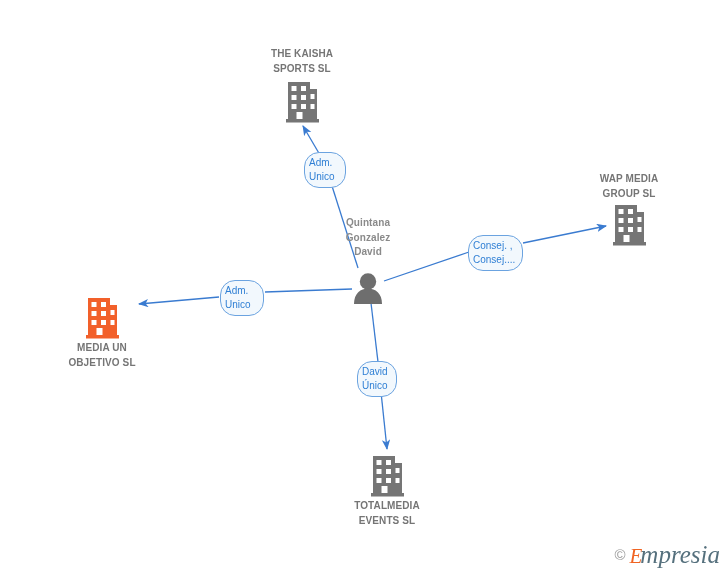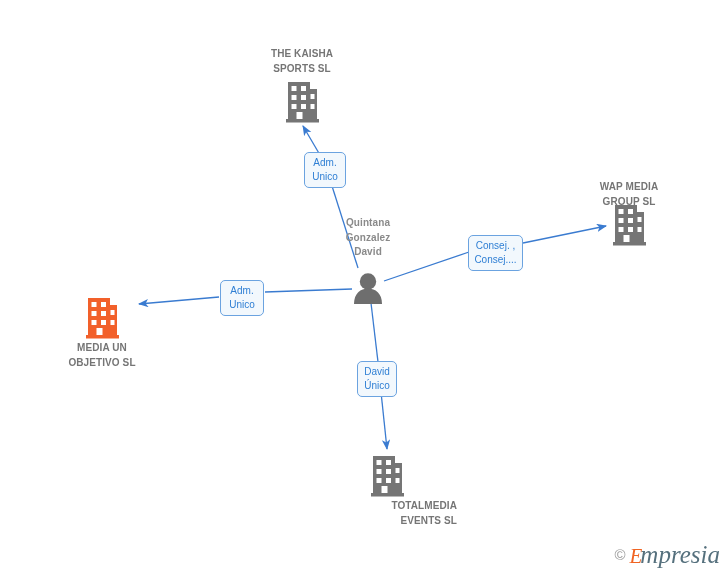"Adm." .edge-label { border-radius: 5px -> 15px; text-align: center -> left }
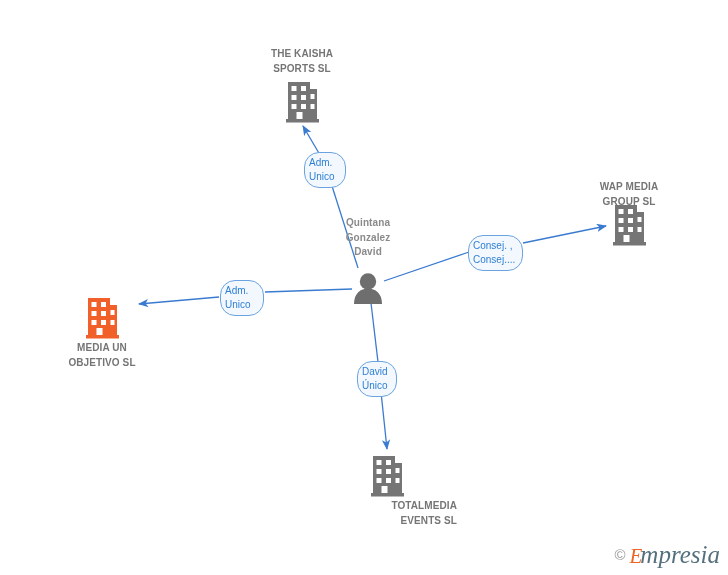"WAP MEDIA" div.node-label { top: 180px -> 172px }
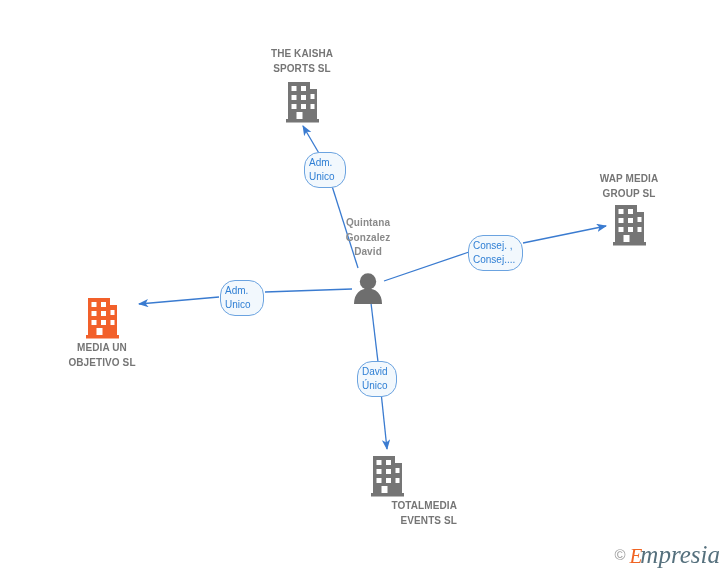"TOTALMEDIA" div.node-label { text-align: right -> none }
